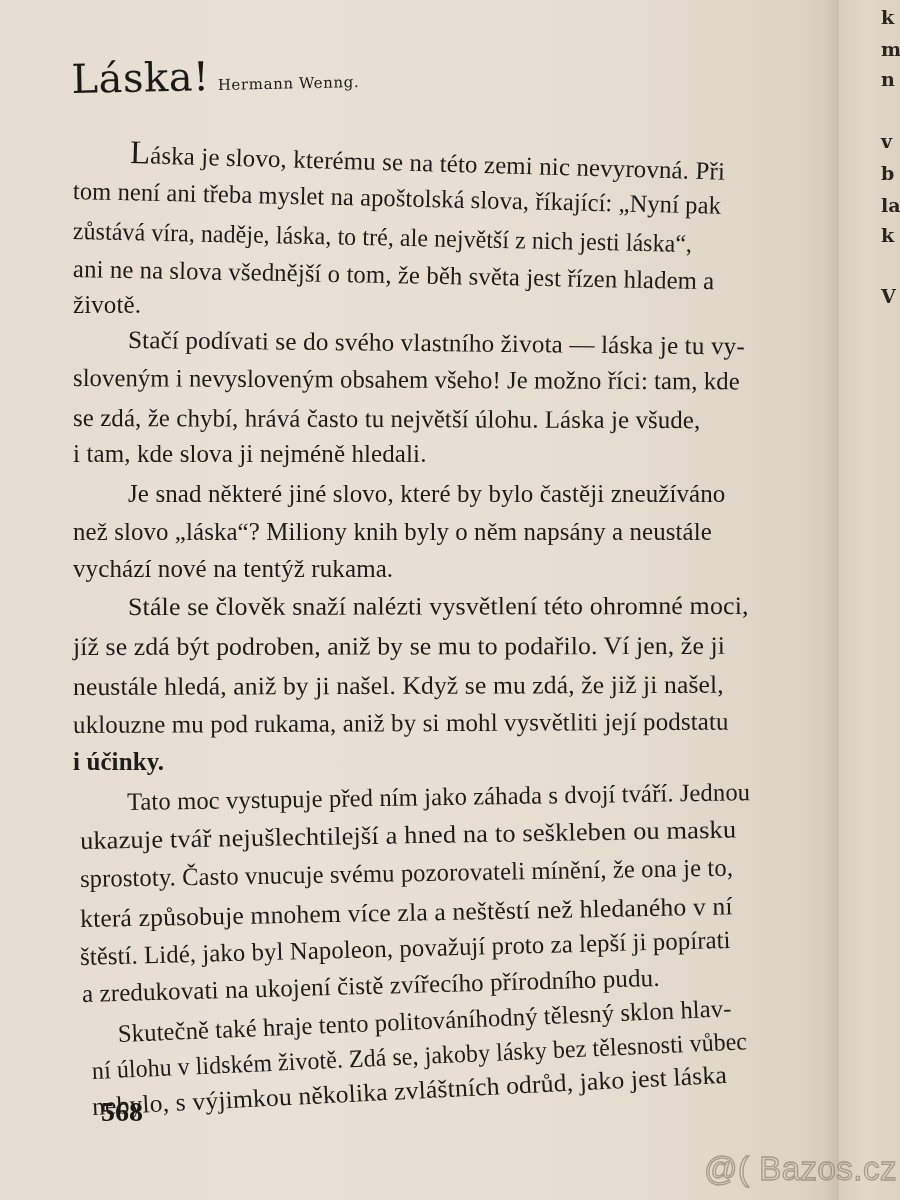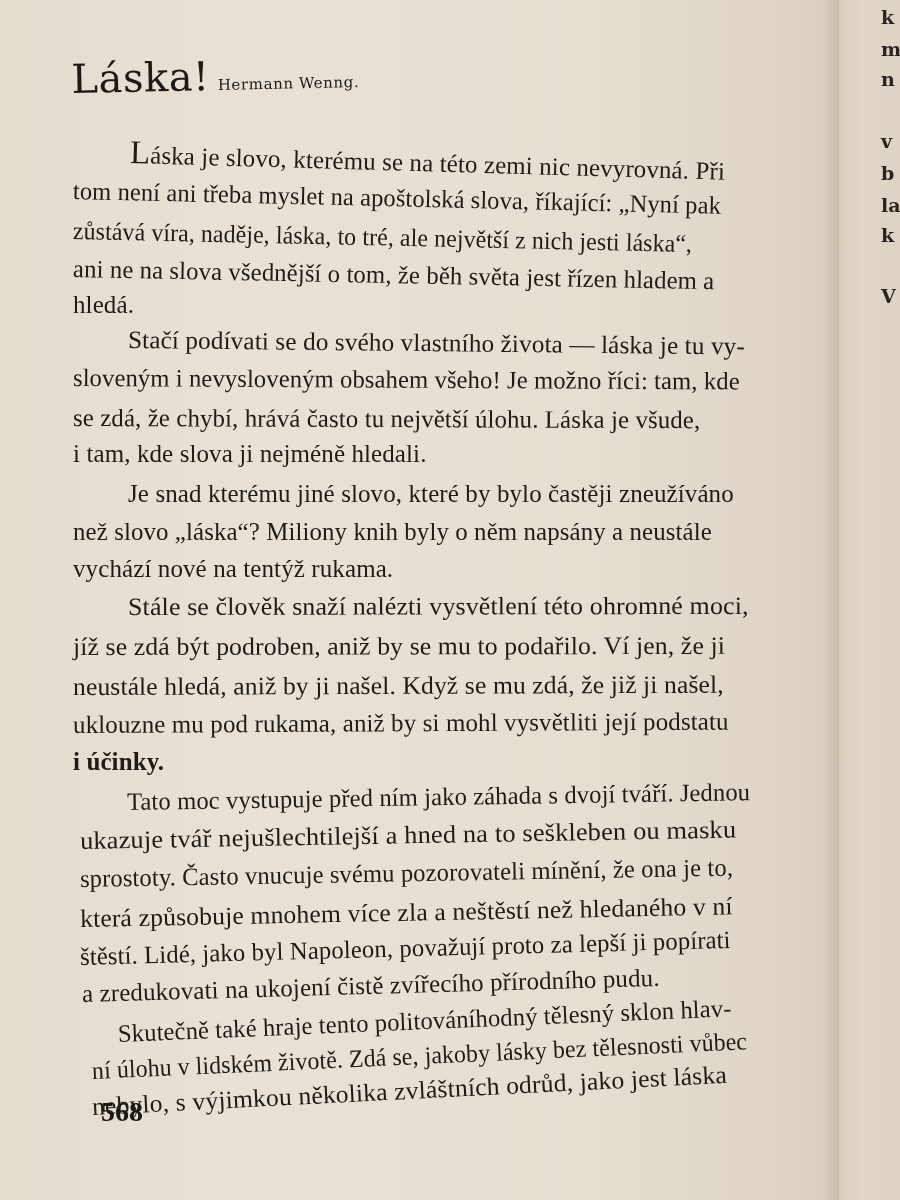"hledá." span { text: hledá -> životě }
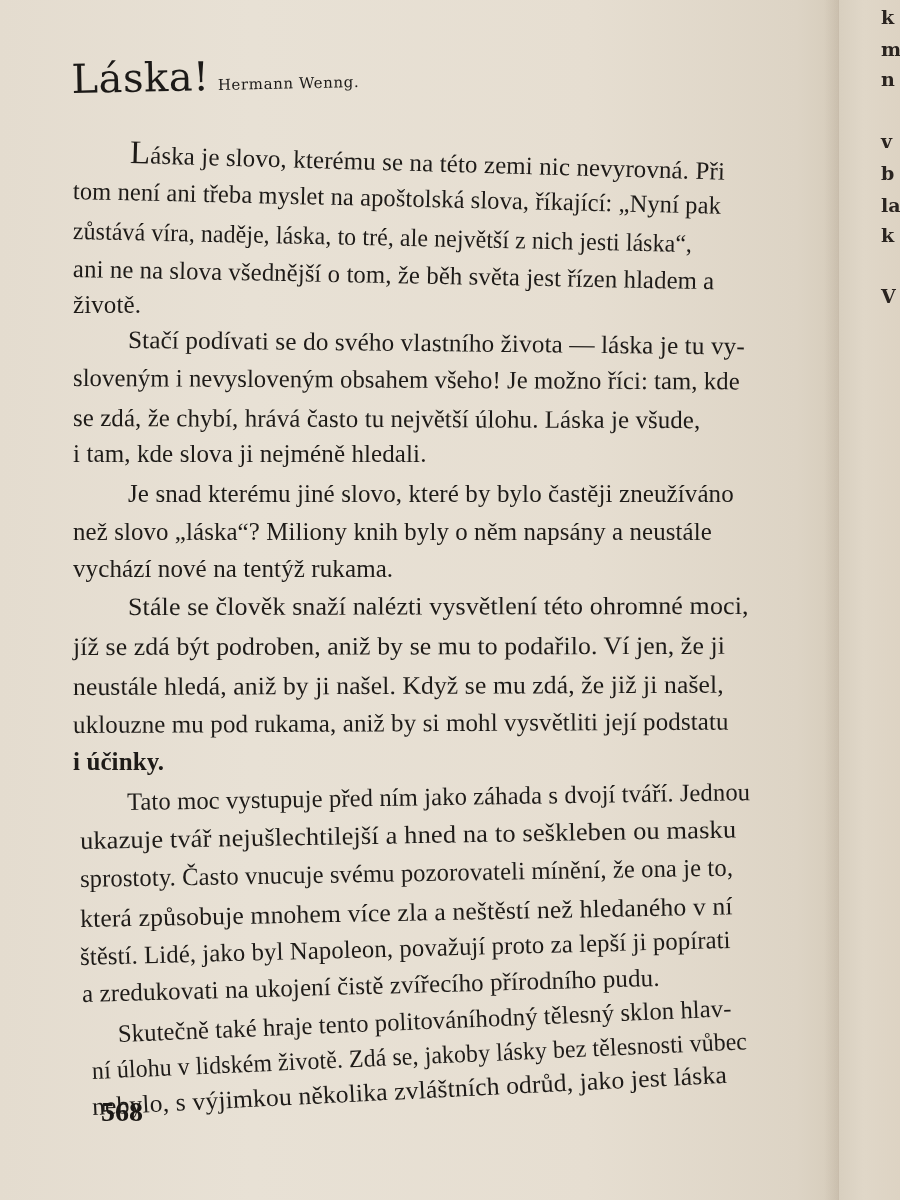"Je snad kterému jiné slovo," span { text: kterému -> některé }
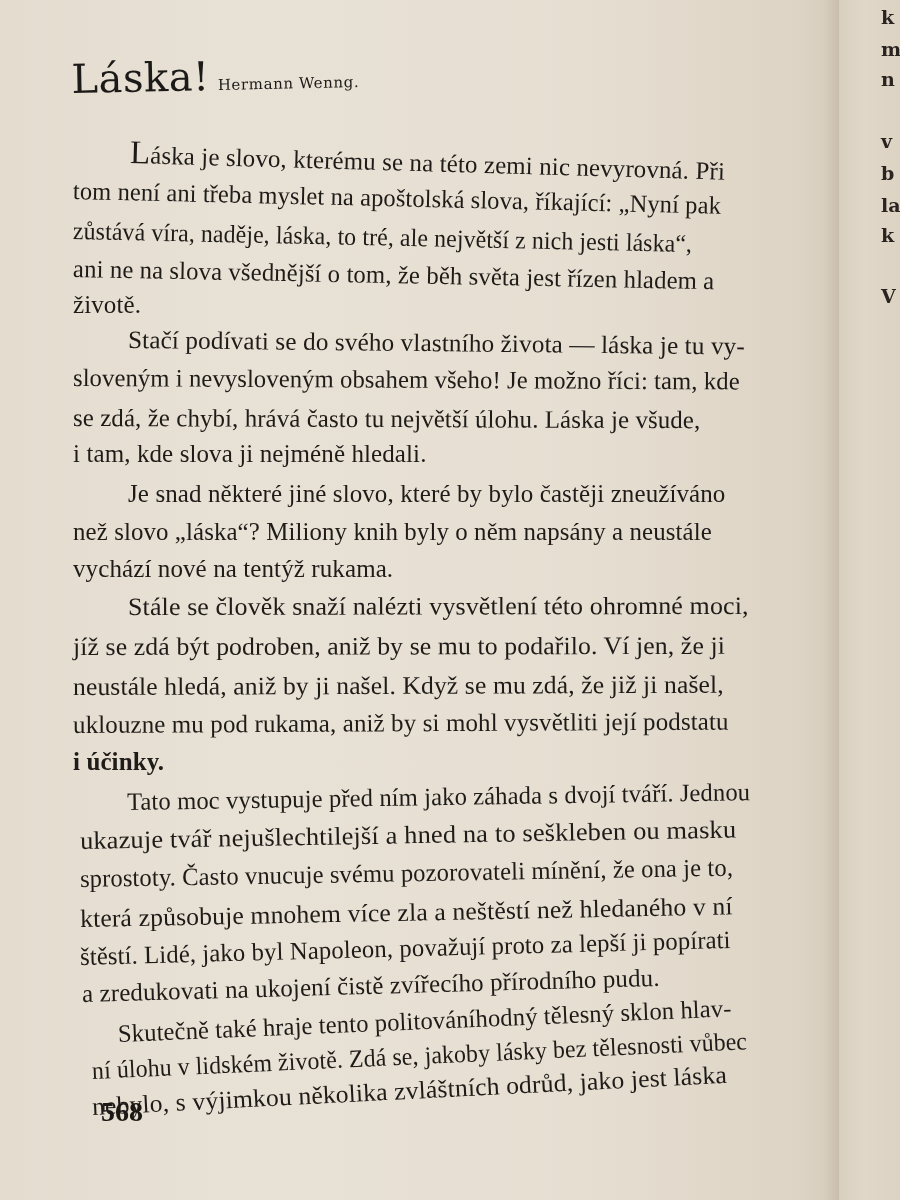"@( Bazos.cz" div.watermark { html: none -> <div>@( Bazos.cz</div> }
